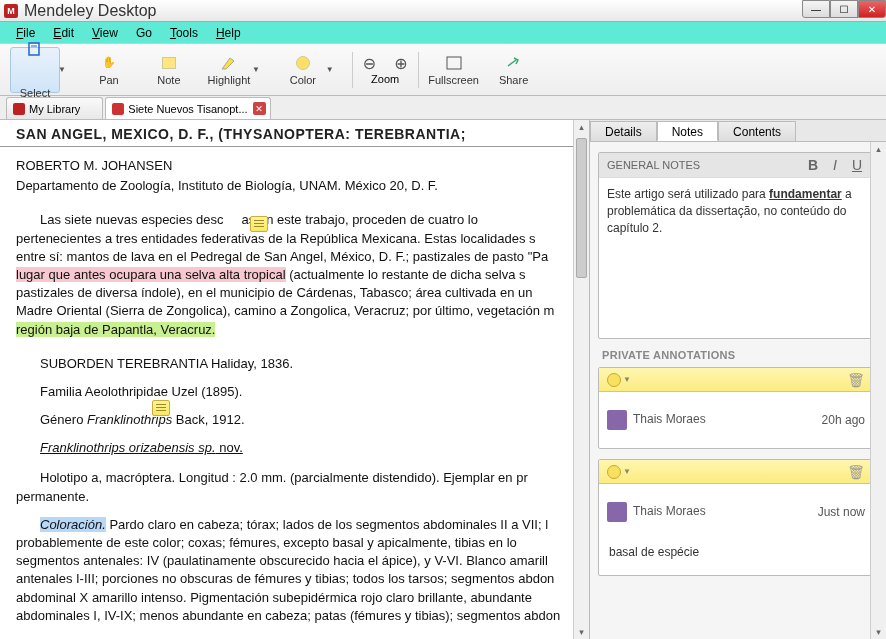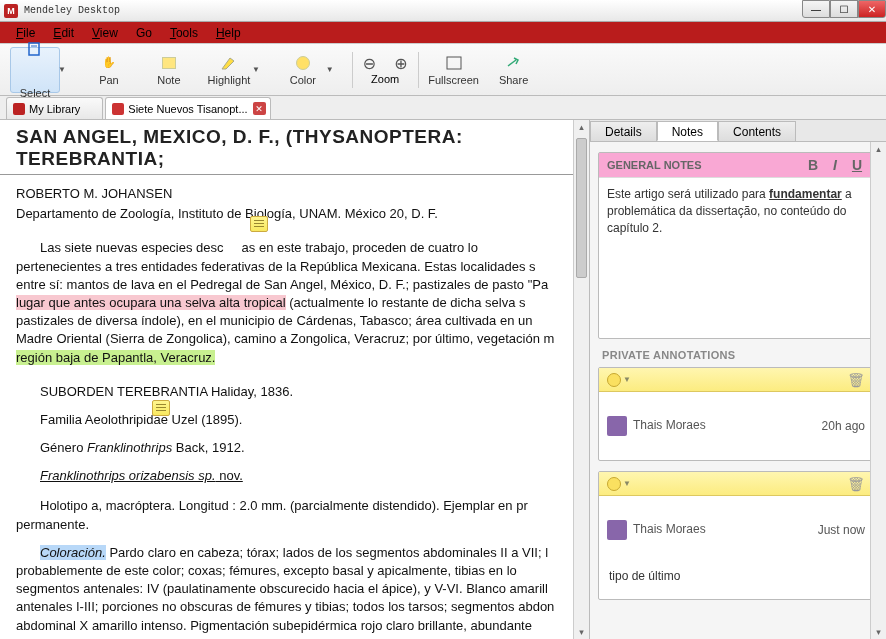"Mendeley Desktop" .titlebar-text { font-family: Liberation Mono, monospace -> none; font-size: 10px -> 16px }
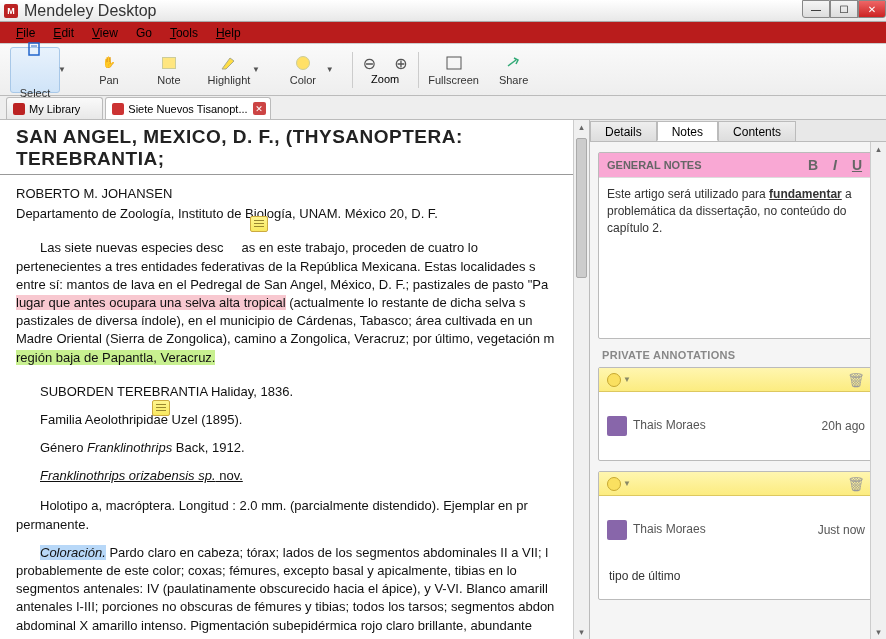"File" .menubar { background: #b91c1c -> #5eead4 }
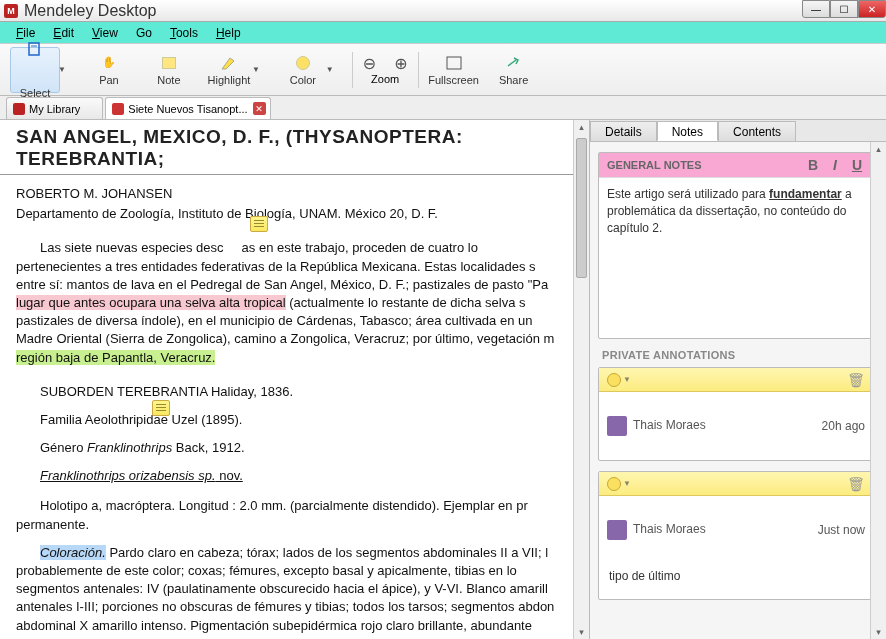"SAN ANGEL, MEXICO, D. F.," .pdf-header { font-size: 19px -> 14px }
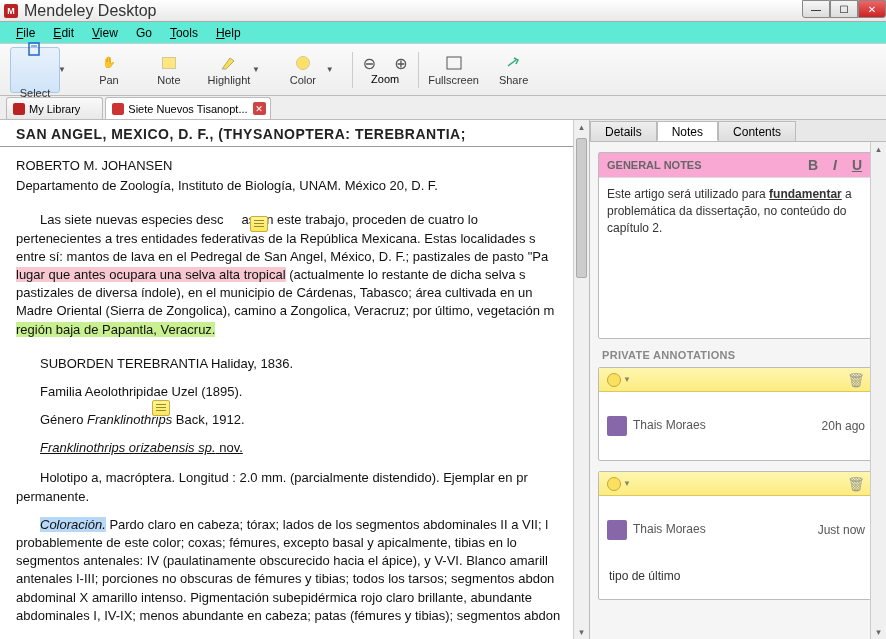"GENERAL NOTES" .notes-head { background: #f9a8d4 -> #e5e5e5; font-weight: bold -> normal }
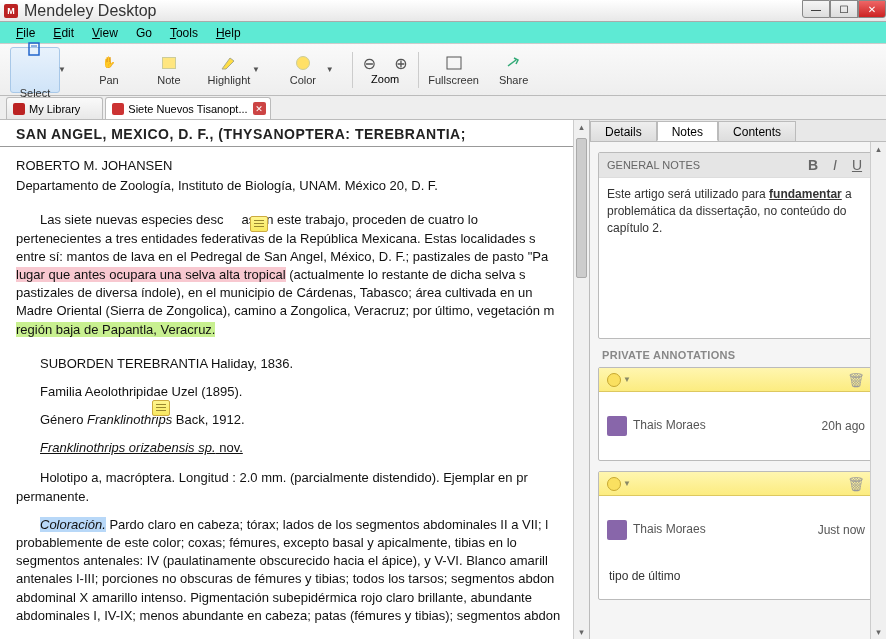"Thais Moraes" .ann-user { padding: 24px 8px -> 18px 8px }
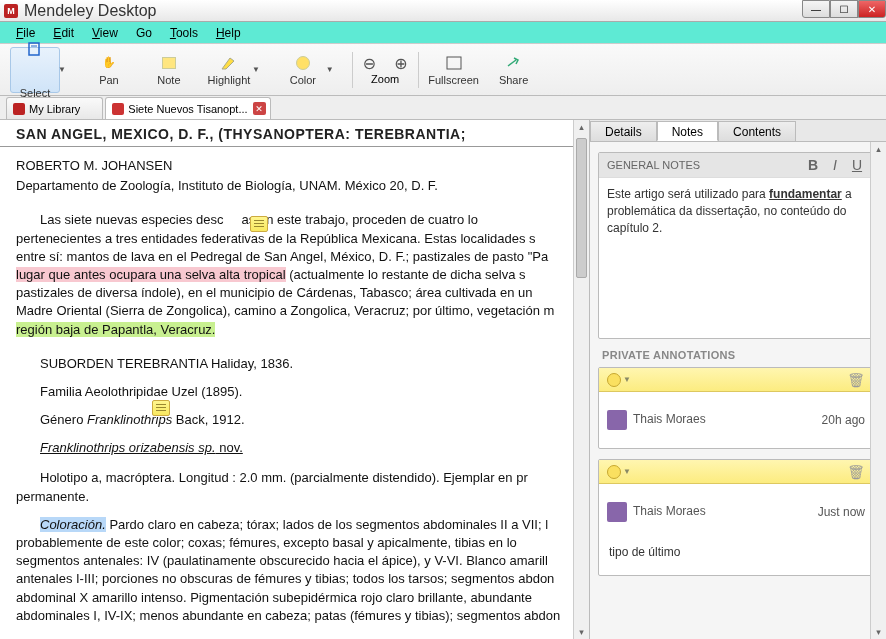"tipo de último" div.ann-text { text: tipo de último -> basal de espécie }
